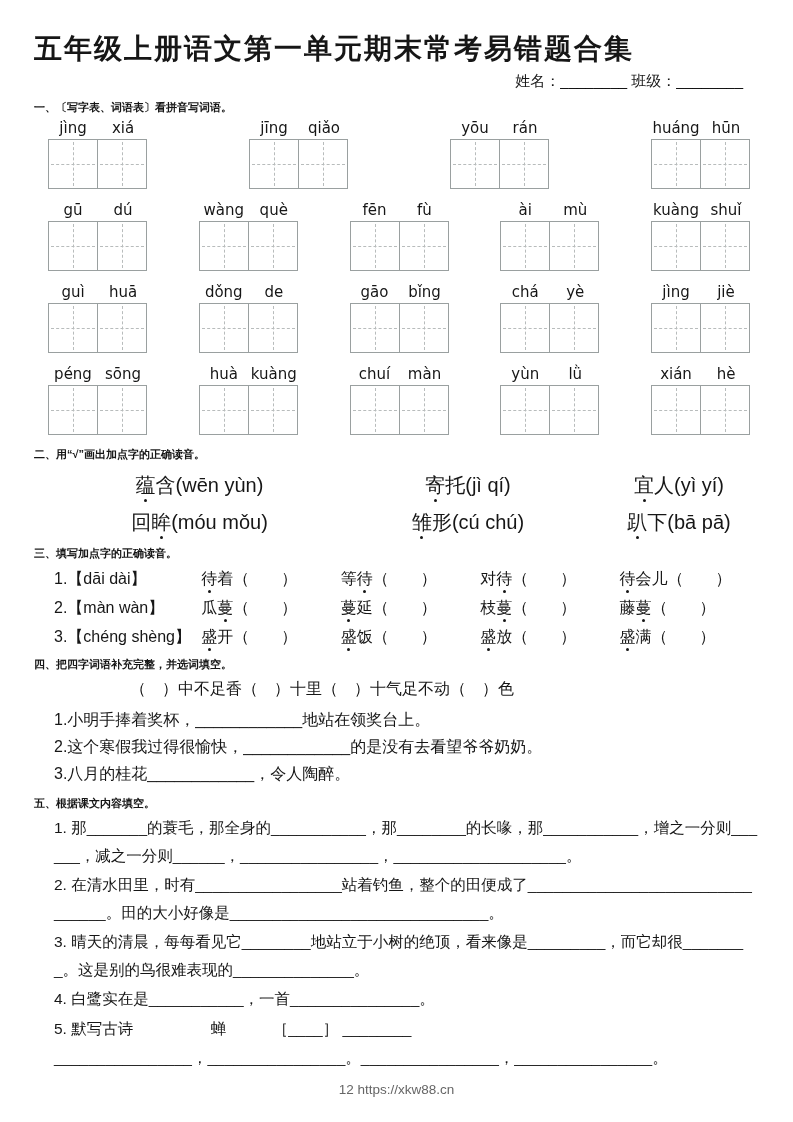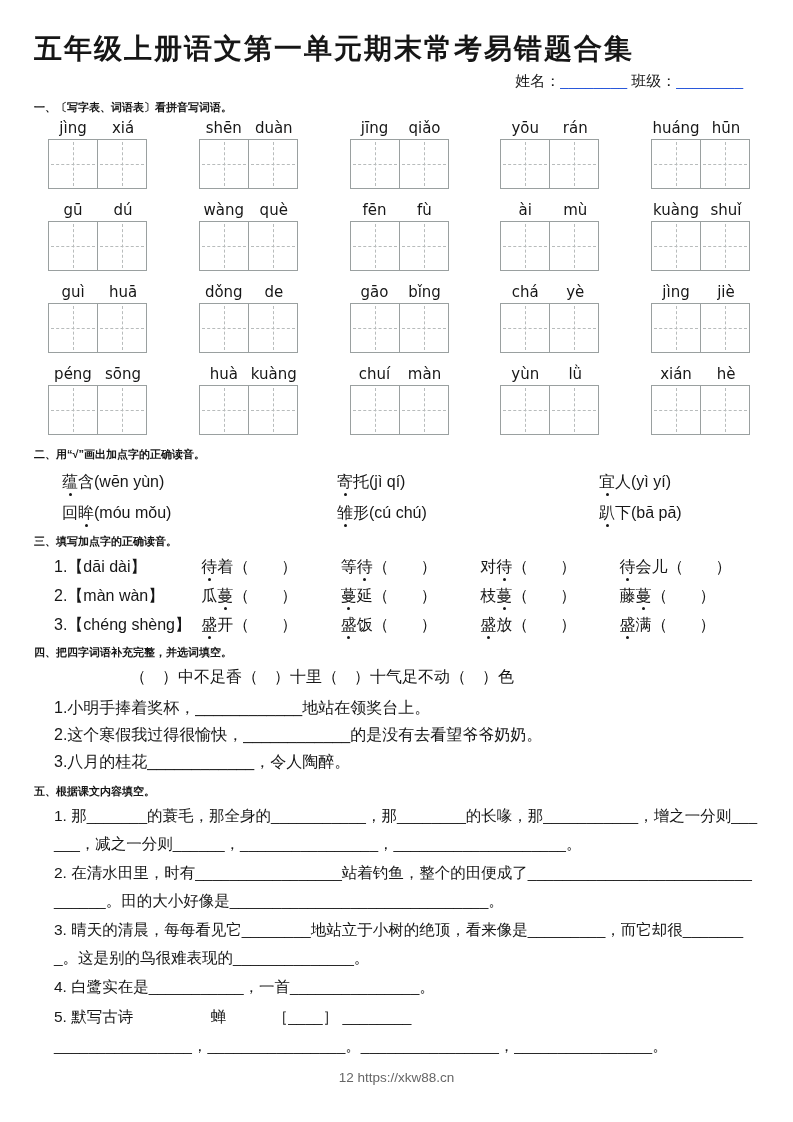"________" .name-line .blank { color: #1d4ed8 -> #000000 }
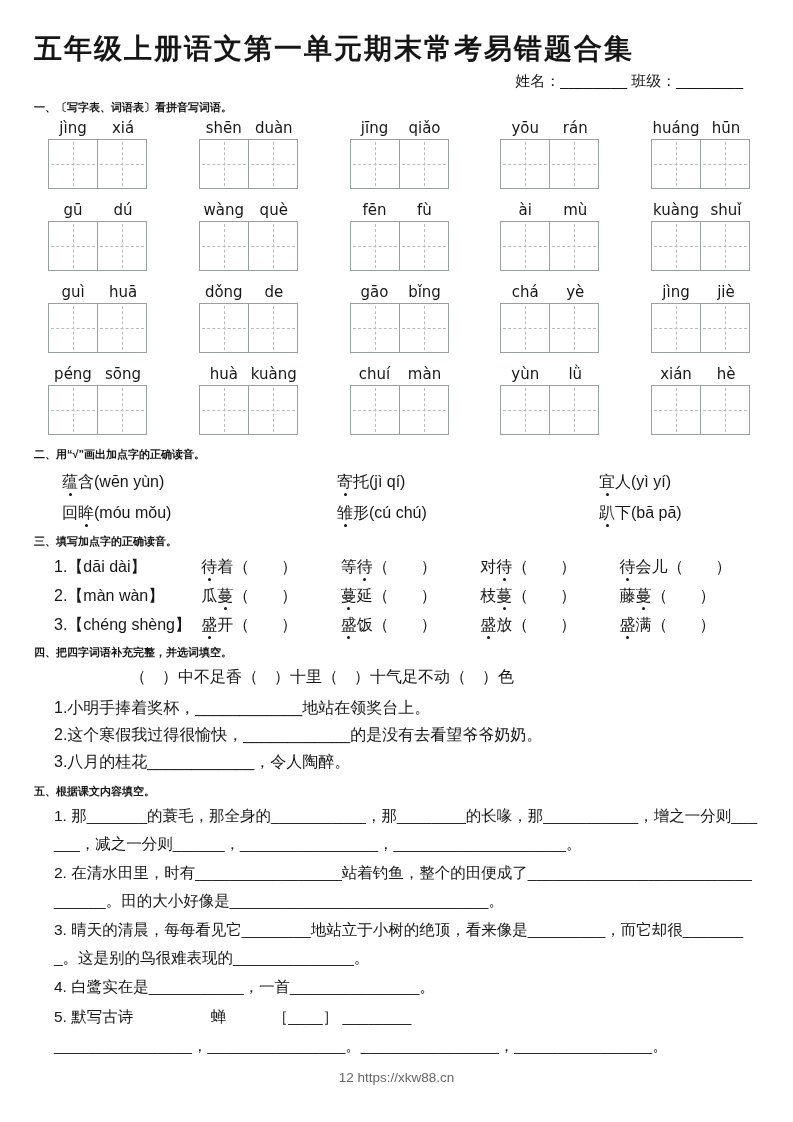"shēn" div.grid-group { html: <div> <div> <div>shēn</div> <div>duàn</div> </div> <div> <div></div> <div></div> </div> </div> -> none }
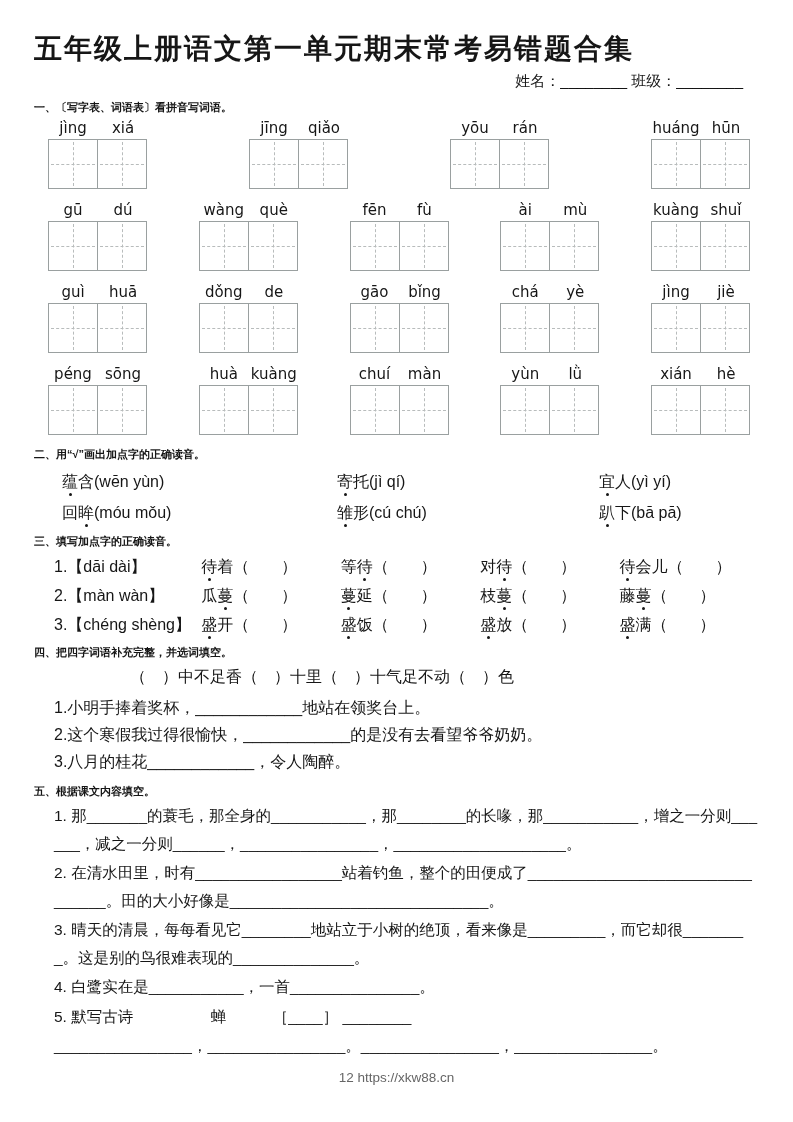"蕴含(wēn yùn)" .sec2-row { font-size: 16px -> 20px; text-align: none -> center }
